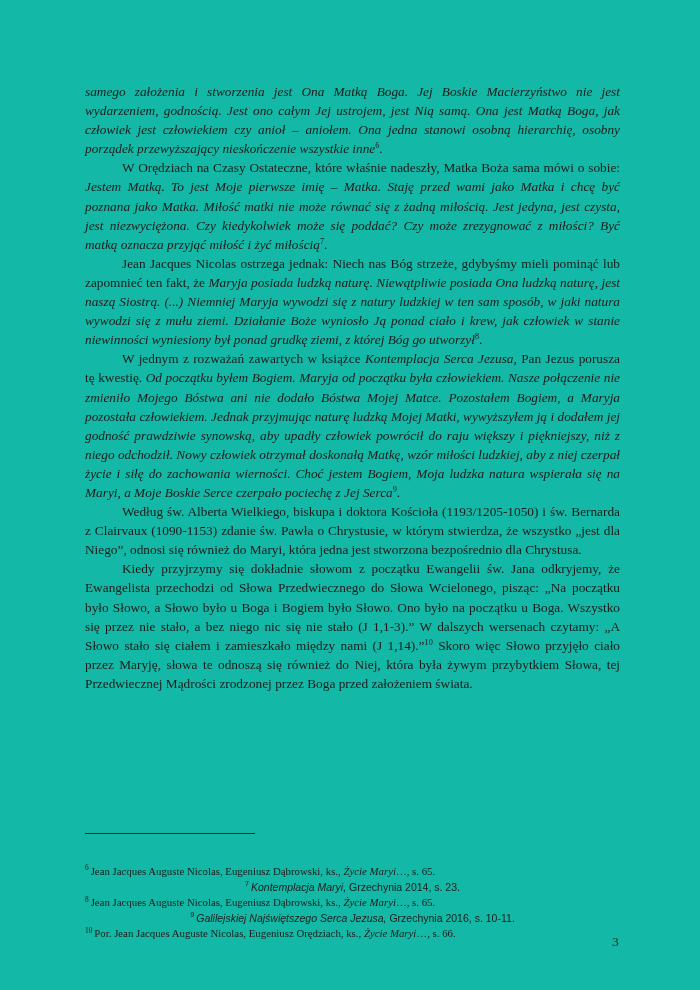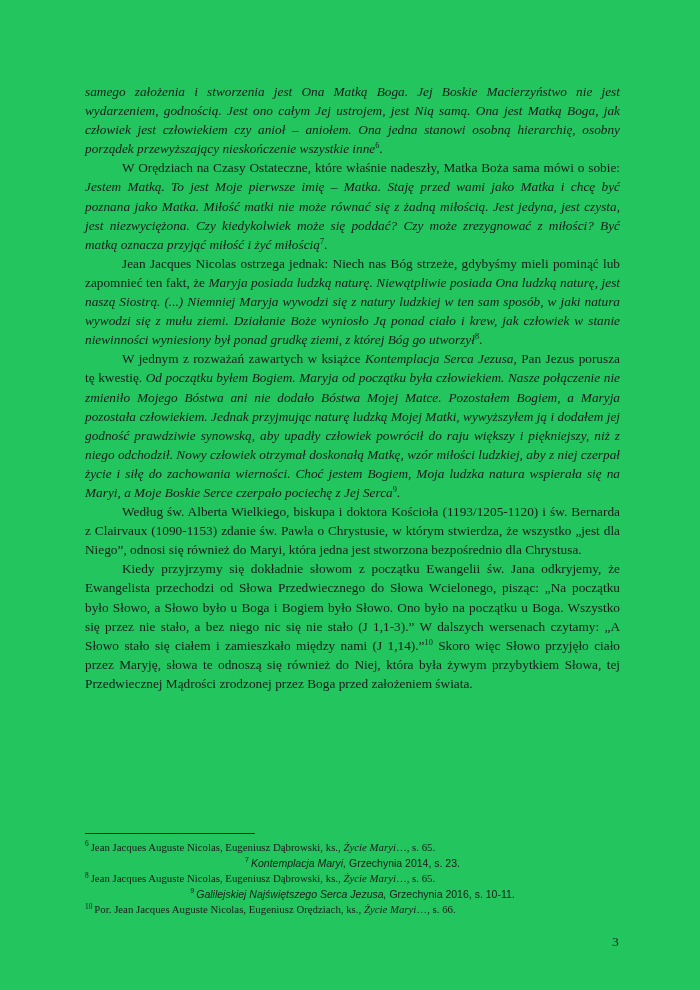"samego założenia i stworzenia jest" .page { background: #22c55e -> #14b8a6 }
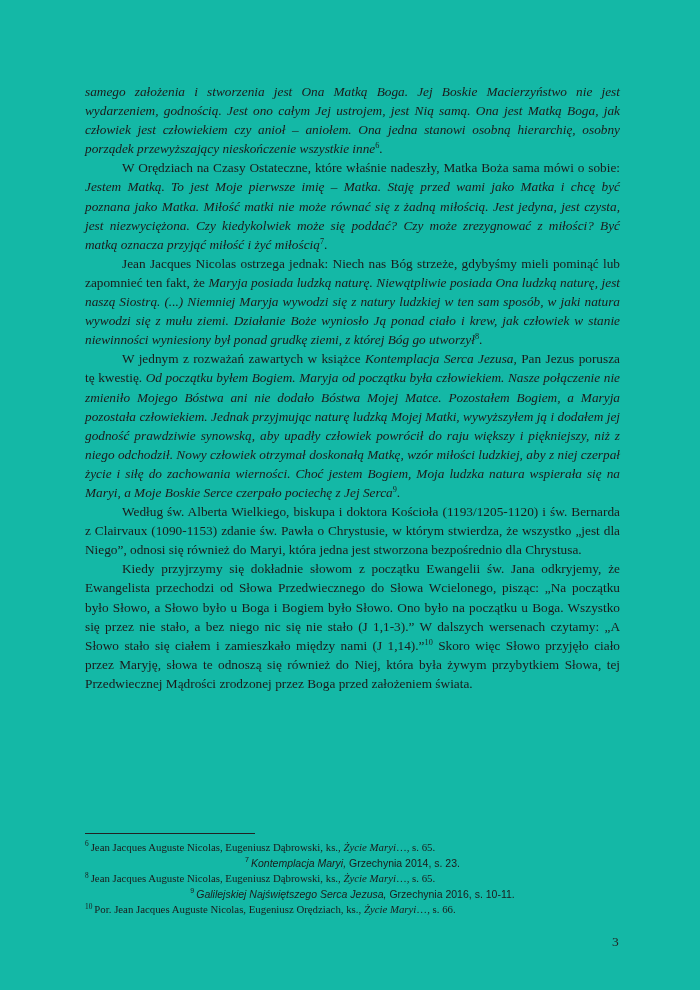"Według św. Alberta Wielkiego, biskupa" span { text: 1193/1205-1120 -> 1193/1205-1050 }
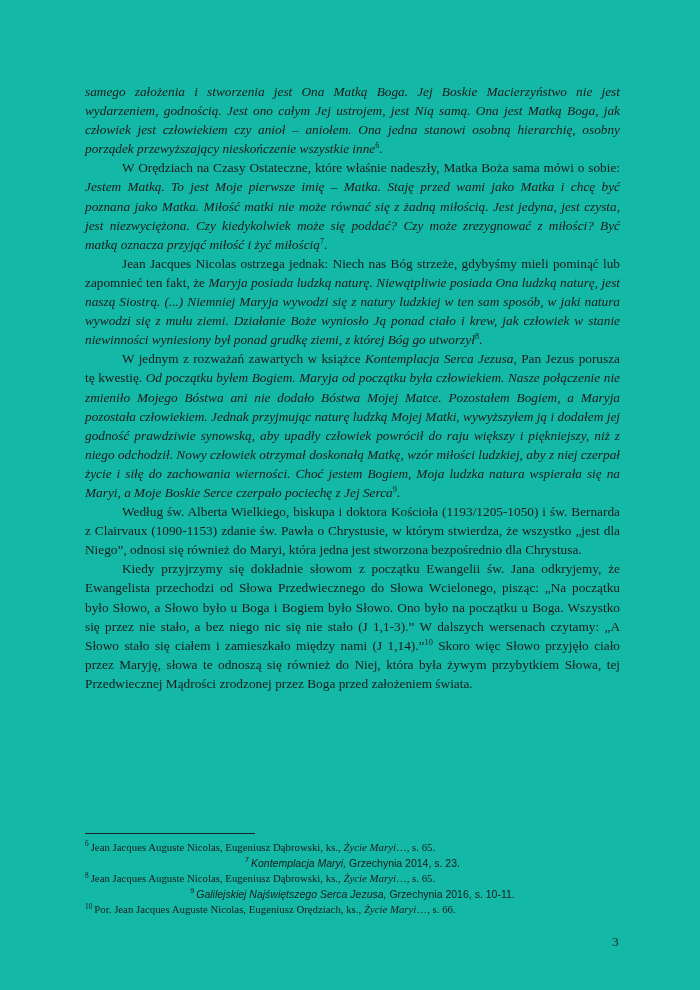"6 Jean Jacques Auguste Nicolas," .footnotes { top: 840px -> 864px }
